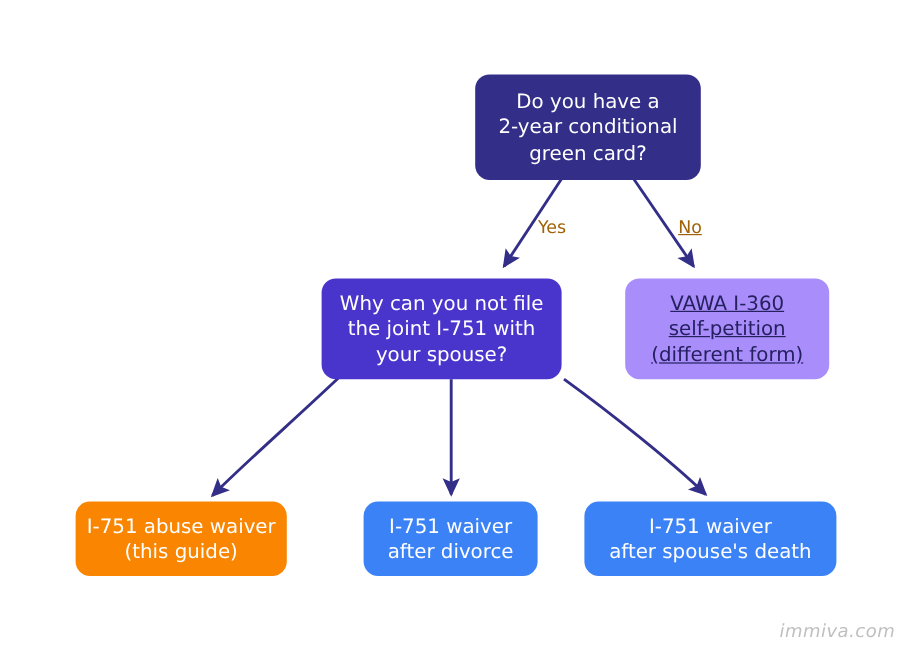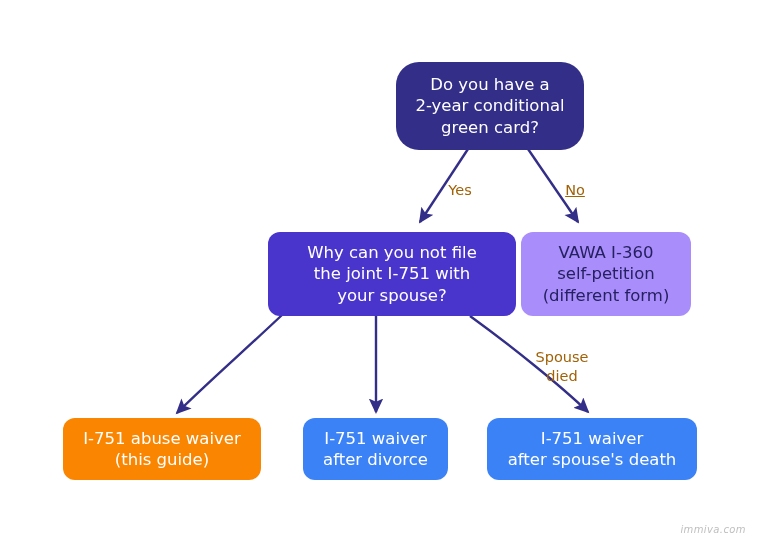"Do you have a" div.node { border-radius: 23px -> none }
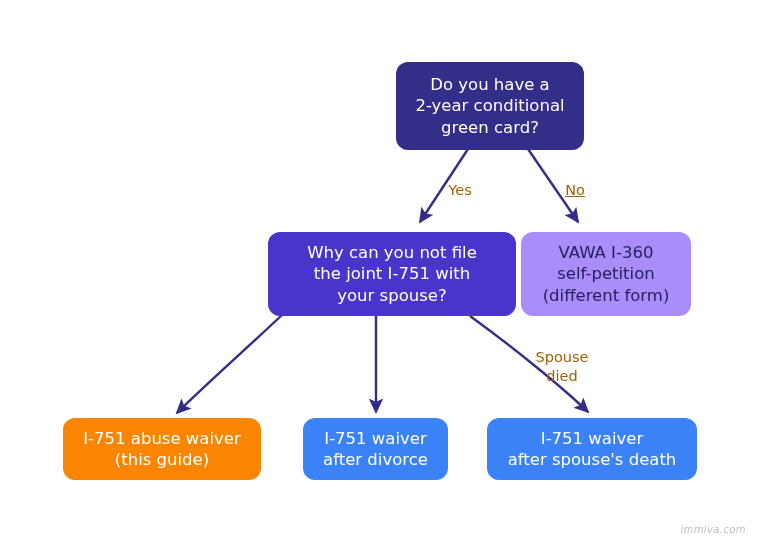"Why can you not file" div.node { width: 248px -> 200px }
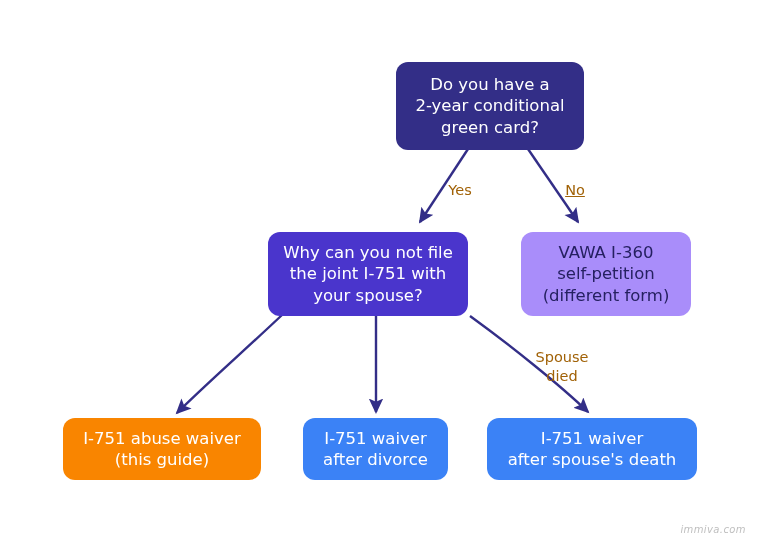"VAWA I-360" div.node { text-decoration: none -> underline }
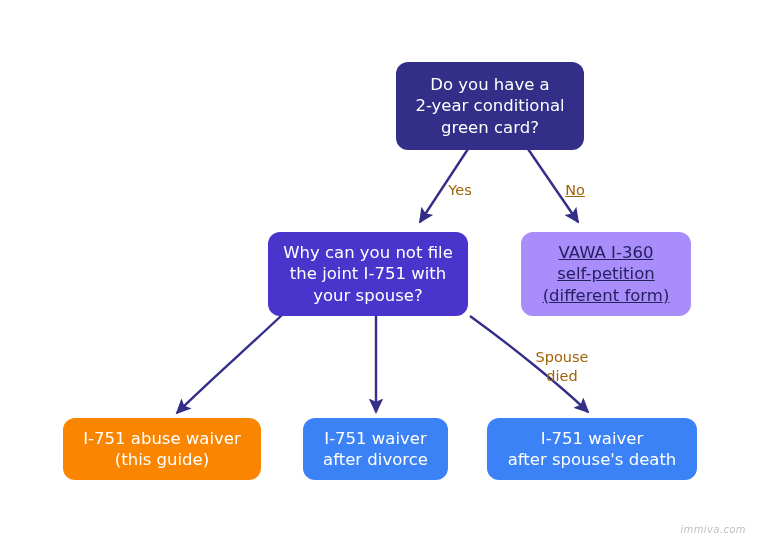"Spouse" div.edge-label { html: <div>Spouse died</div> -> none }
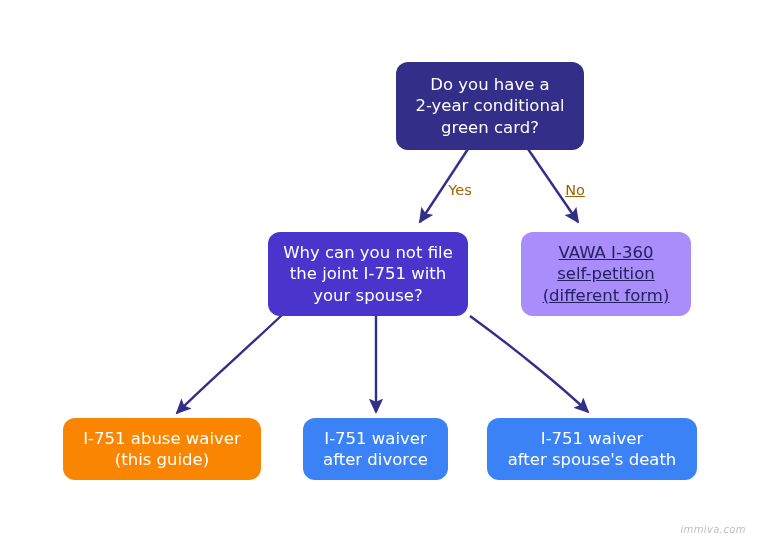"I-751 abuse waiver" div.node { width: 198px -> 176px }
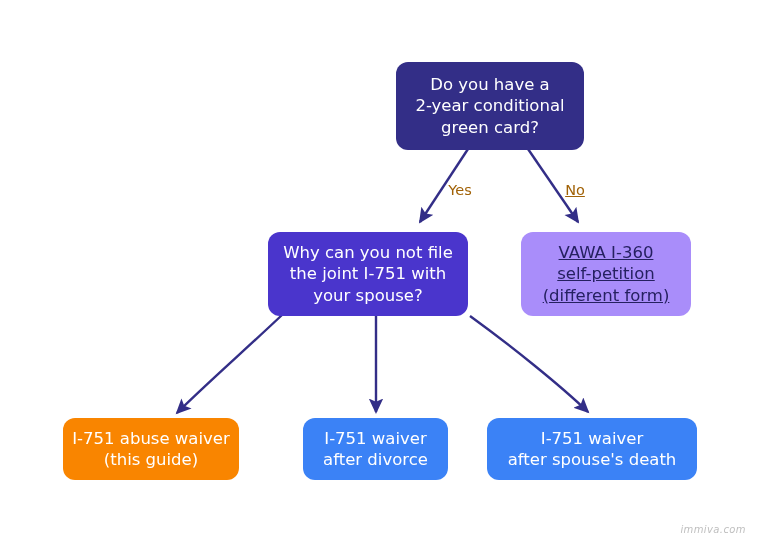"immiva.com" .watermark { font-size: 10px -> 15px }
